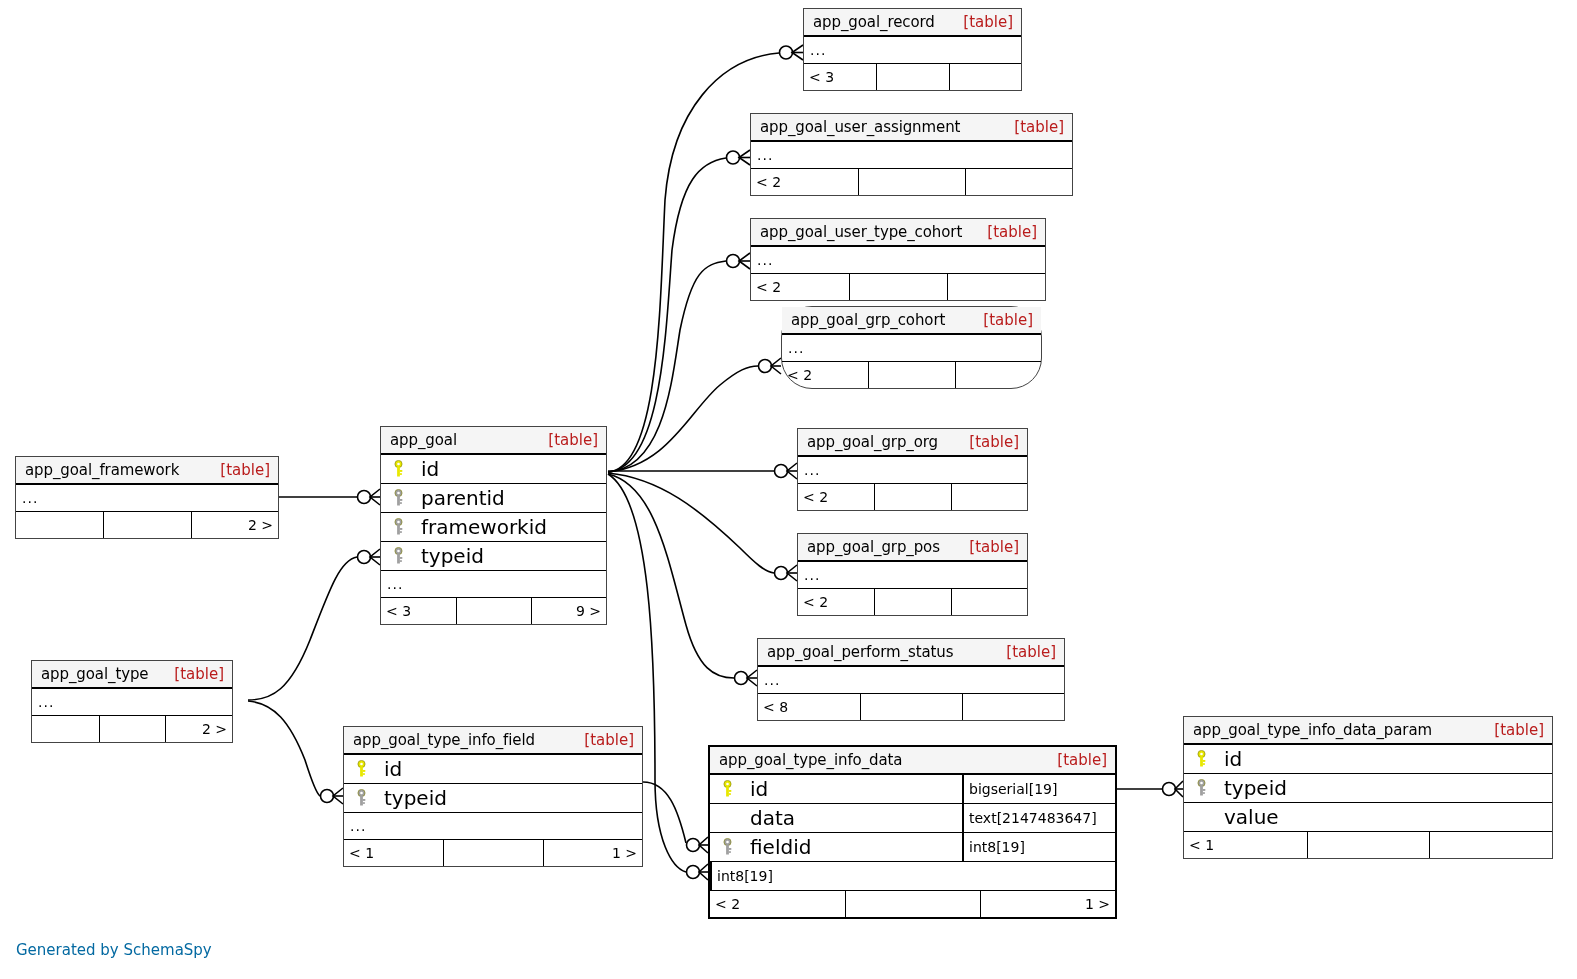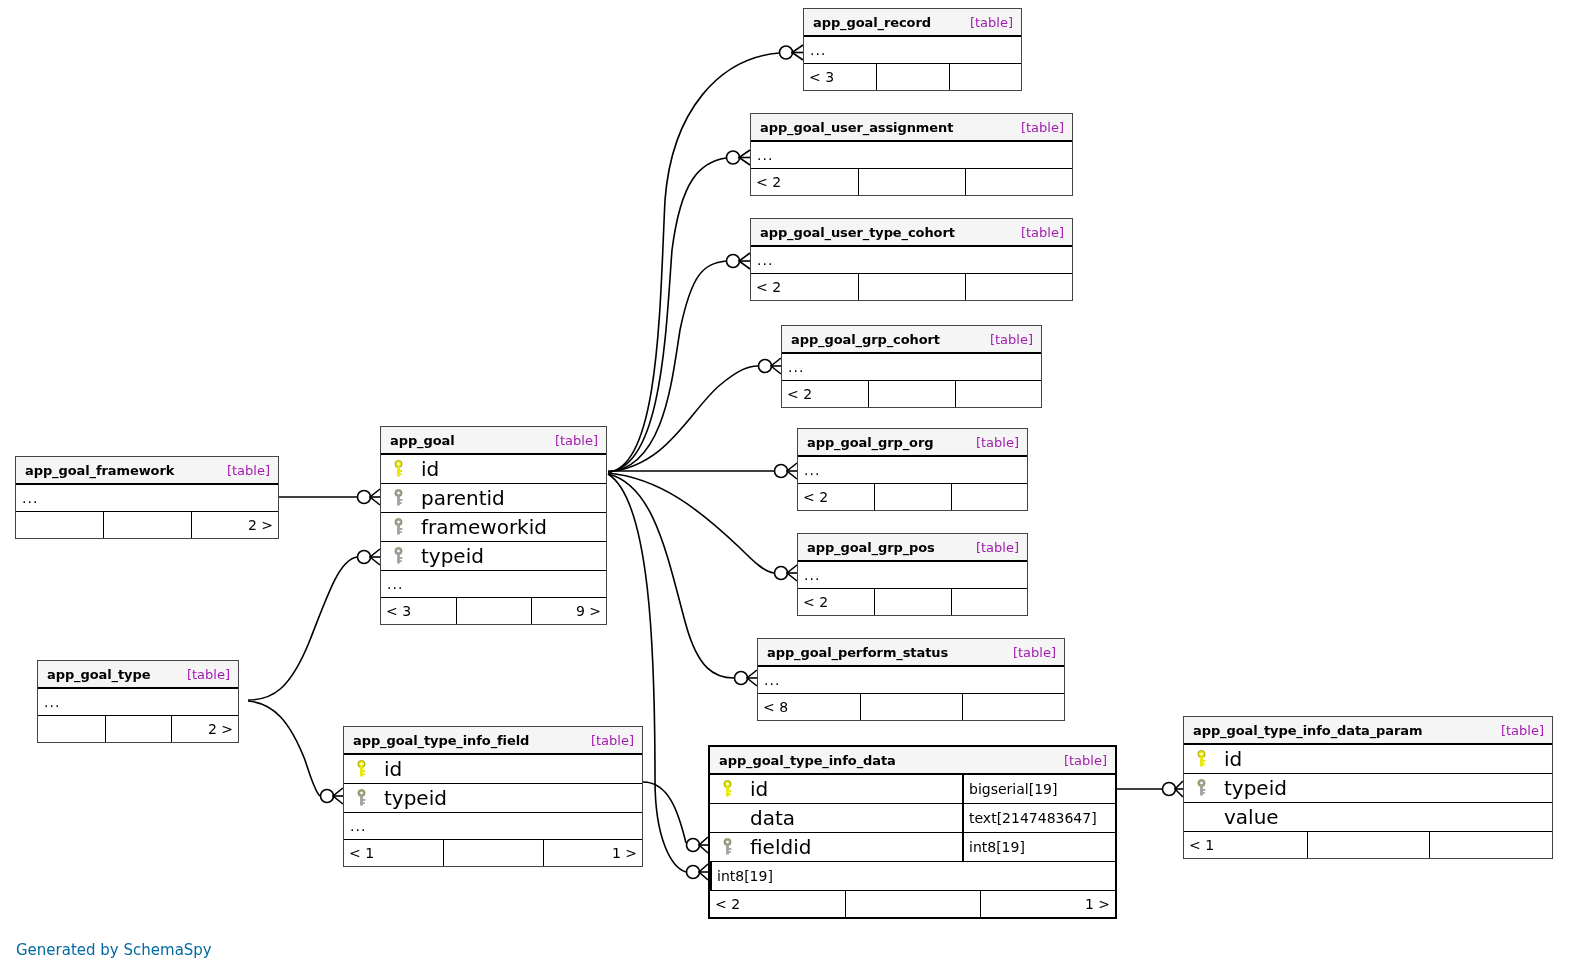"app_goal_record" .tbl-name { font-size: 13px -> 15px; font-weight: bold -> normal }
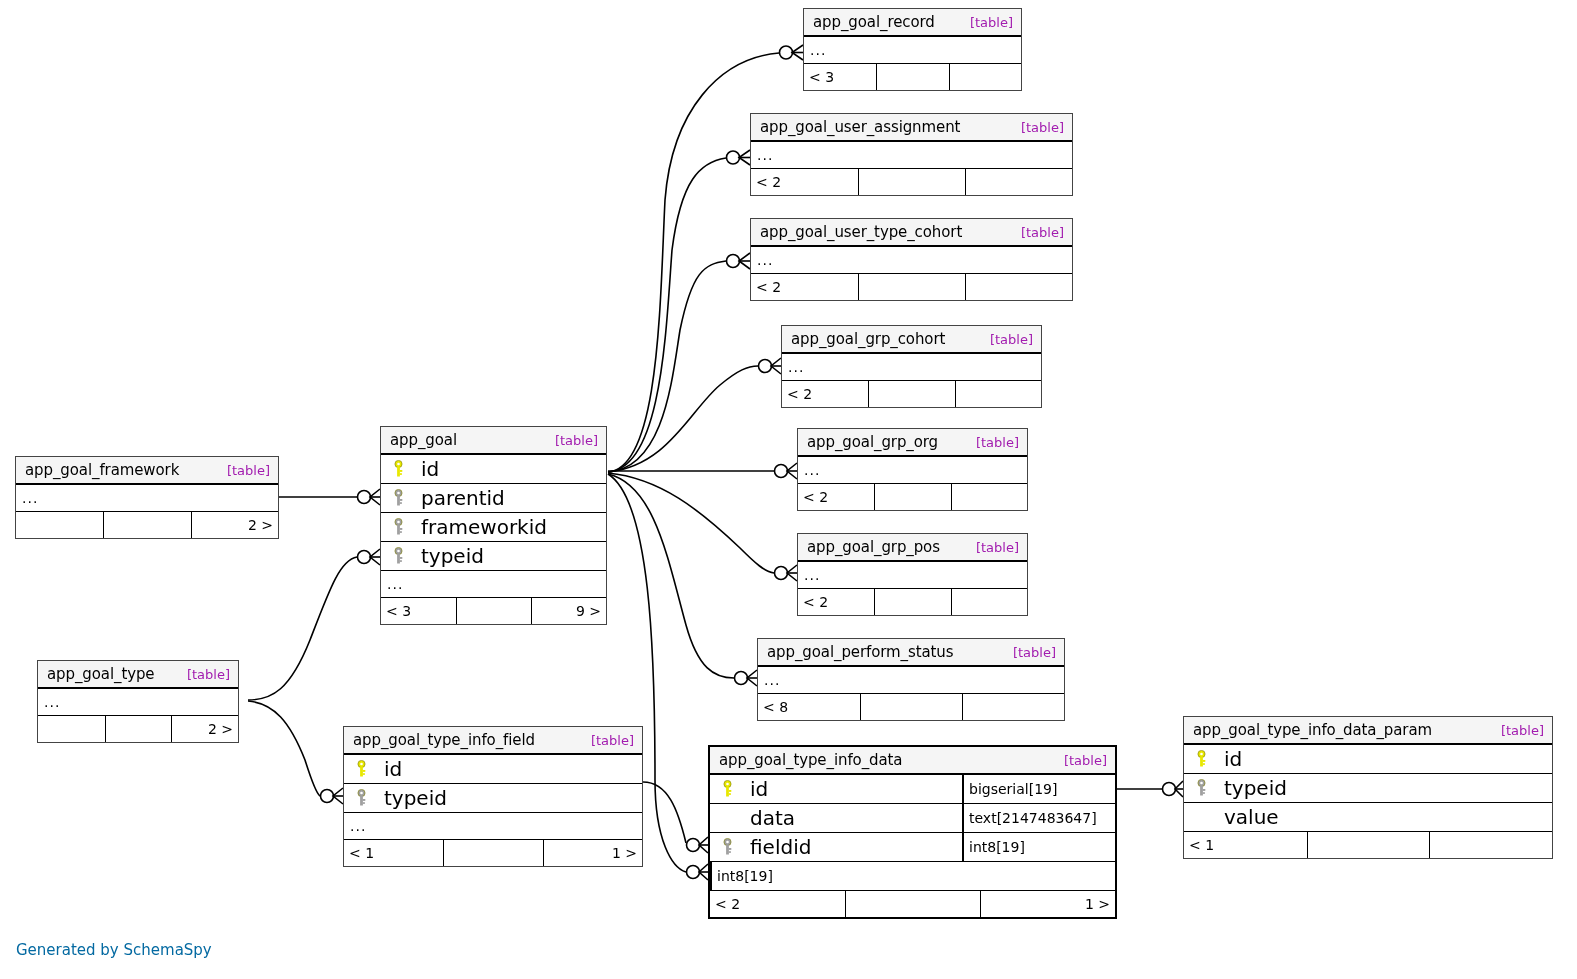"[table]" .tbl-kind { color: #a21caf -> #b91c1c; font-size: 13px -> 15px }
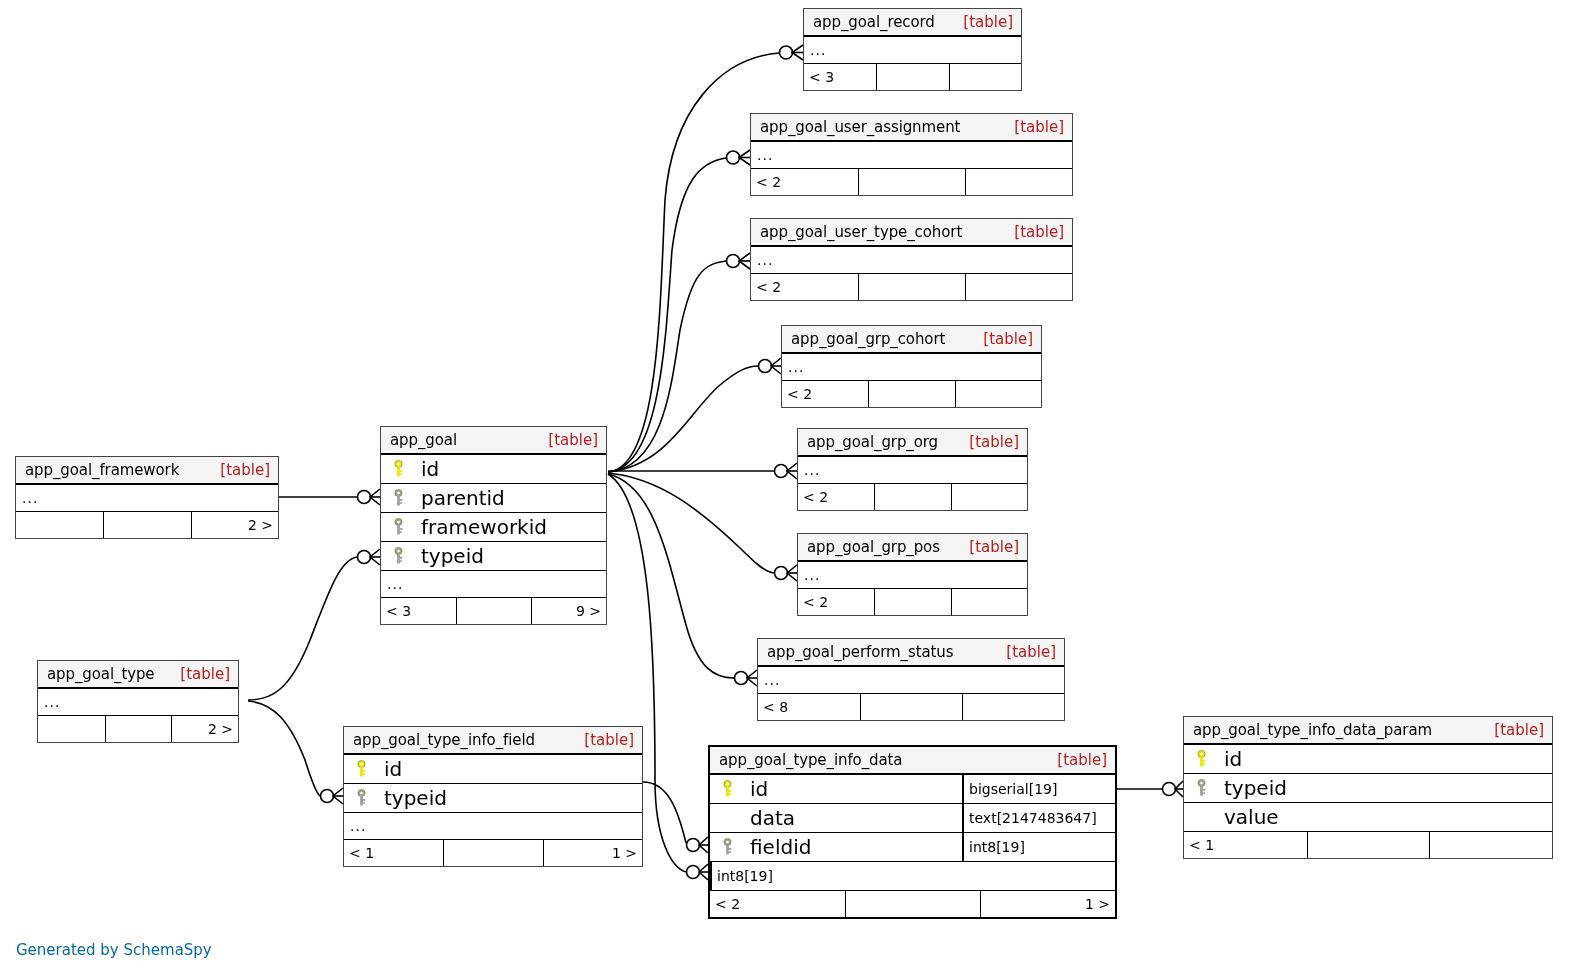"app_goal_user_type_cohort" div.table-node { width: 323px -> 296px }
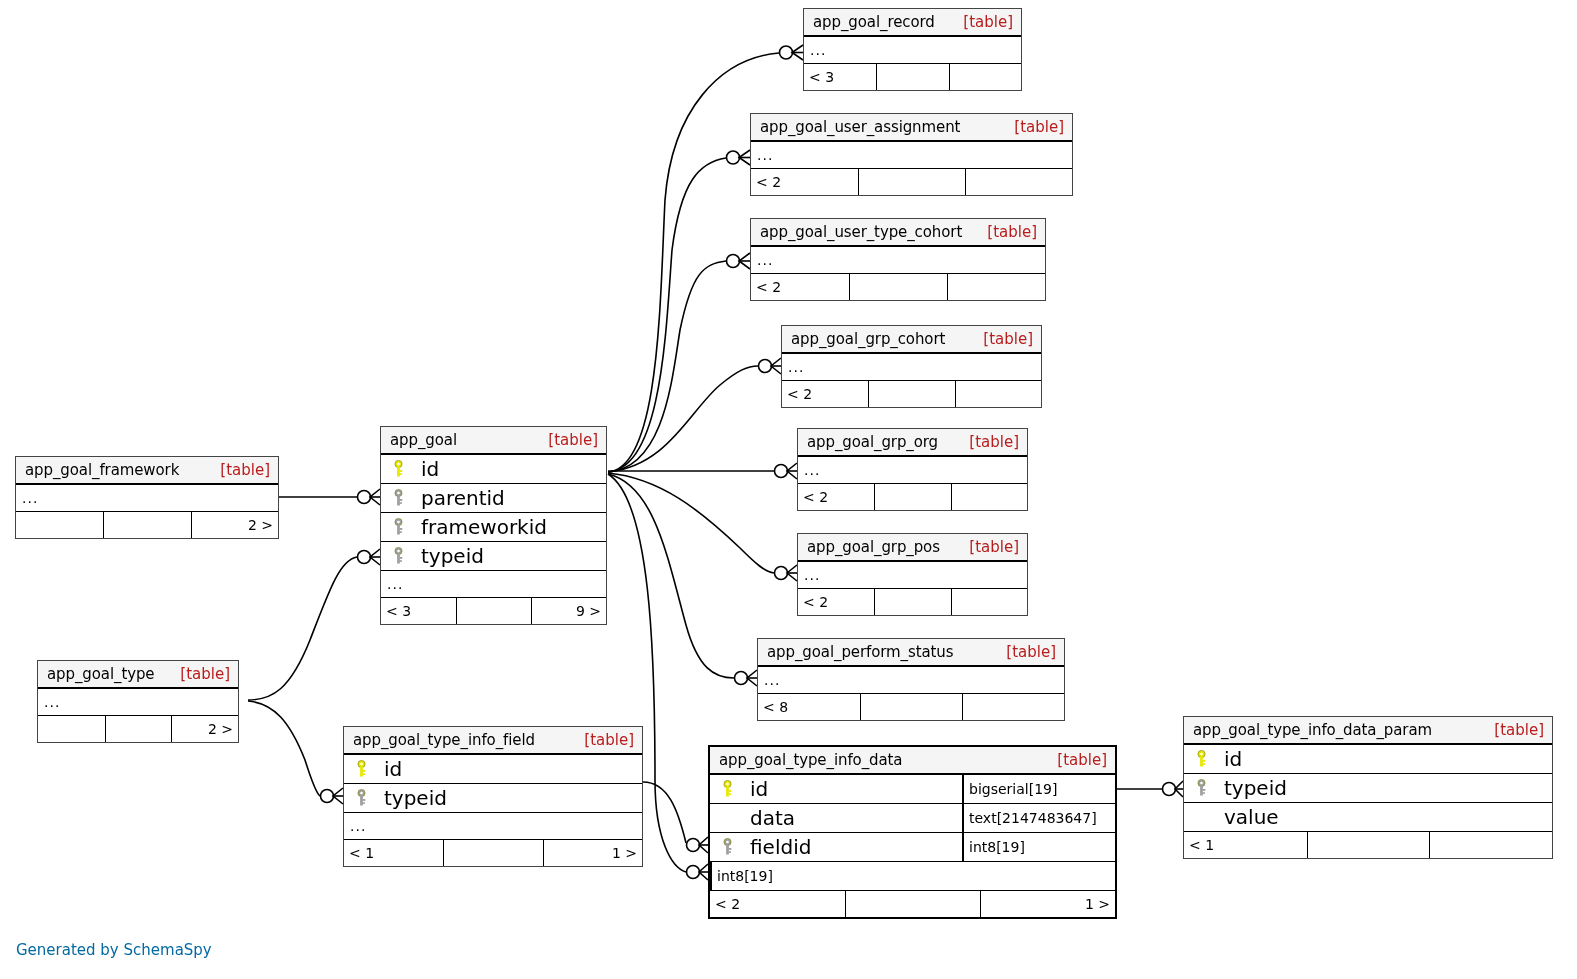"app_goal_grp_cohort" div.table-node { border-radius: none -> 31px; top: 325px -> 306px }
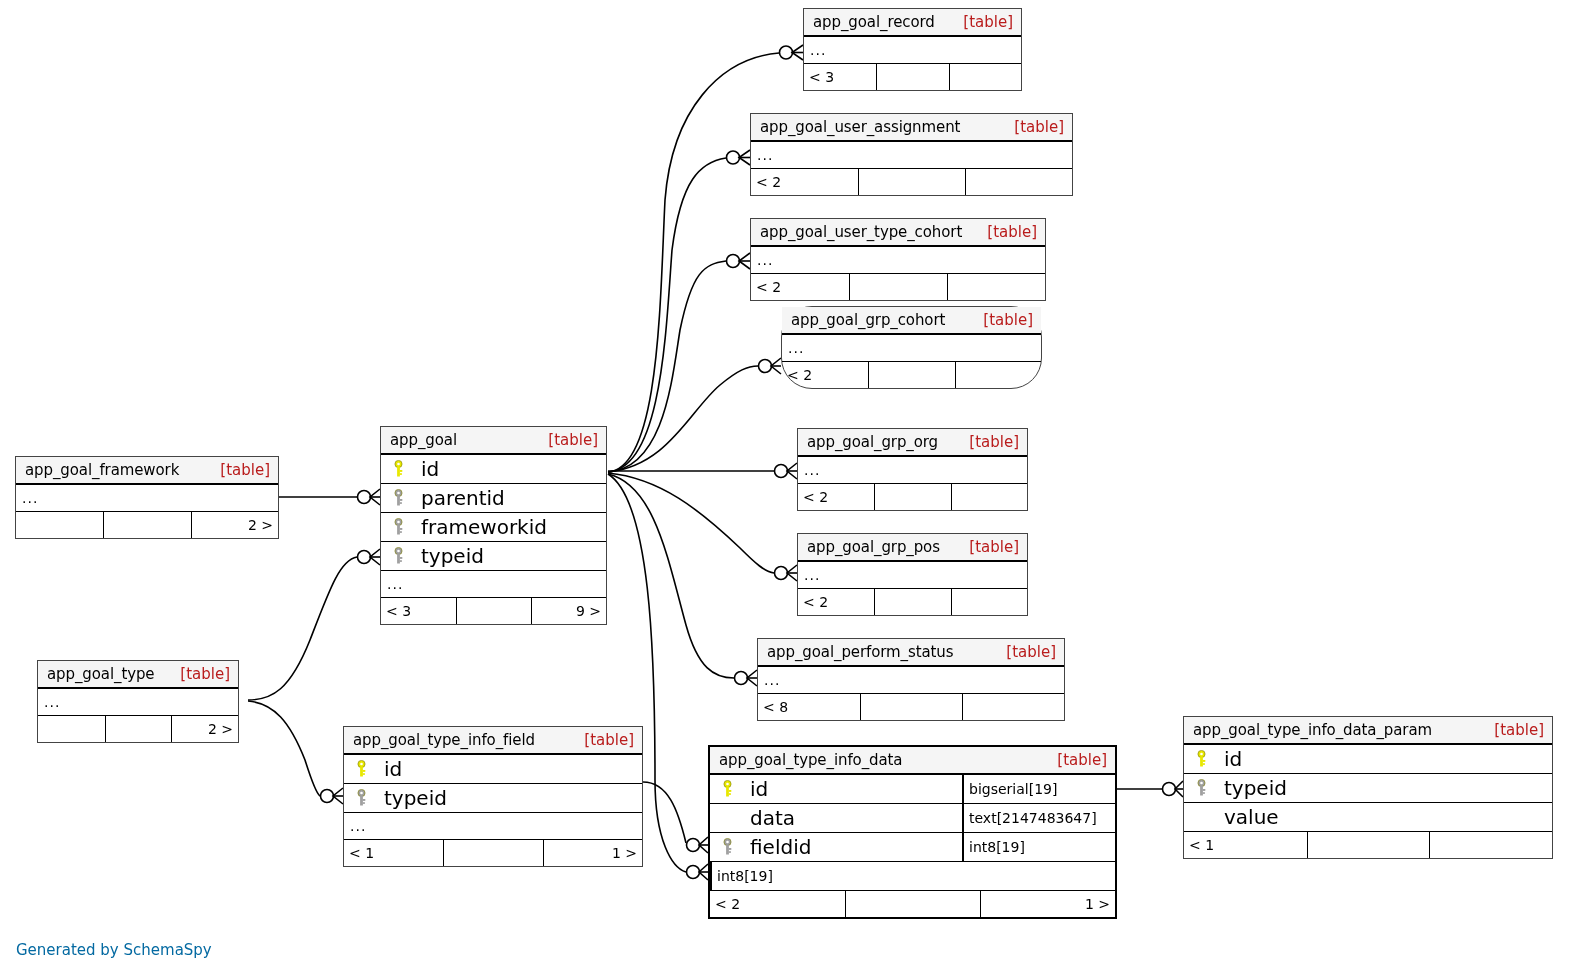"app_goal_type" div.table-node { left: 37px -> 31px }
